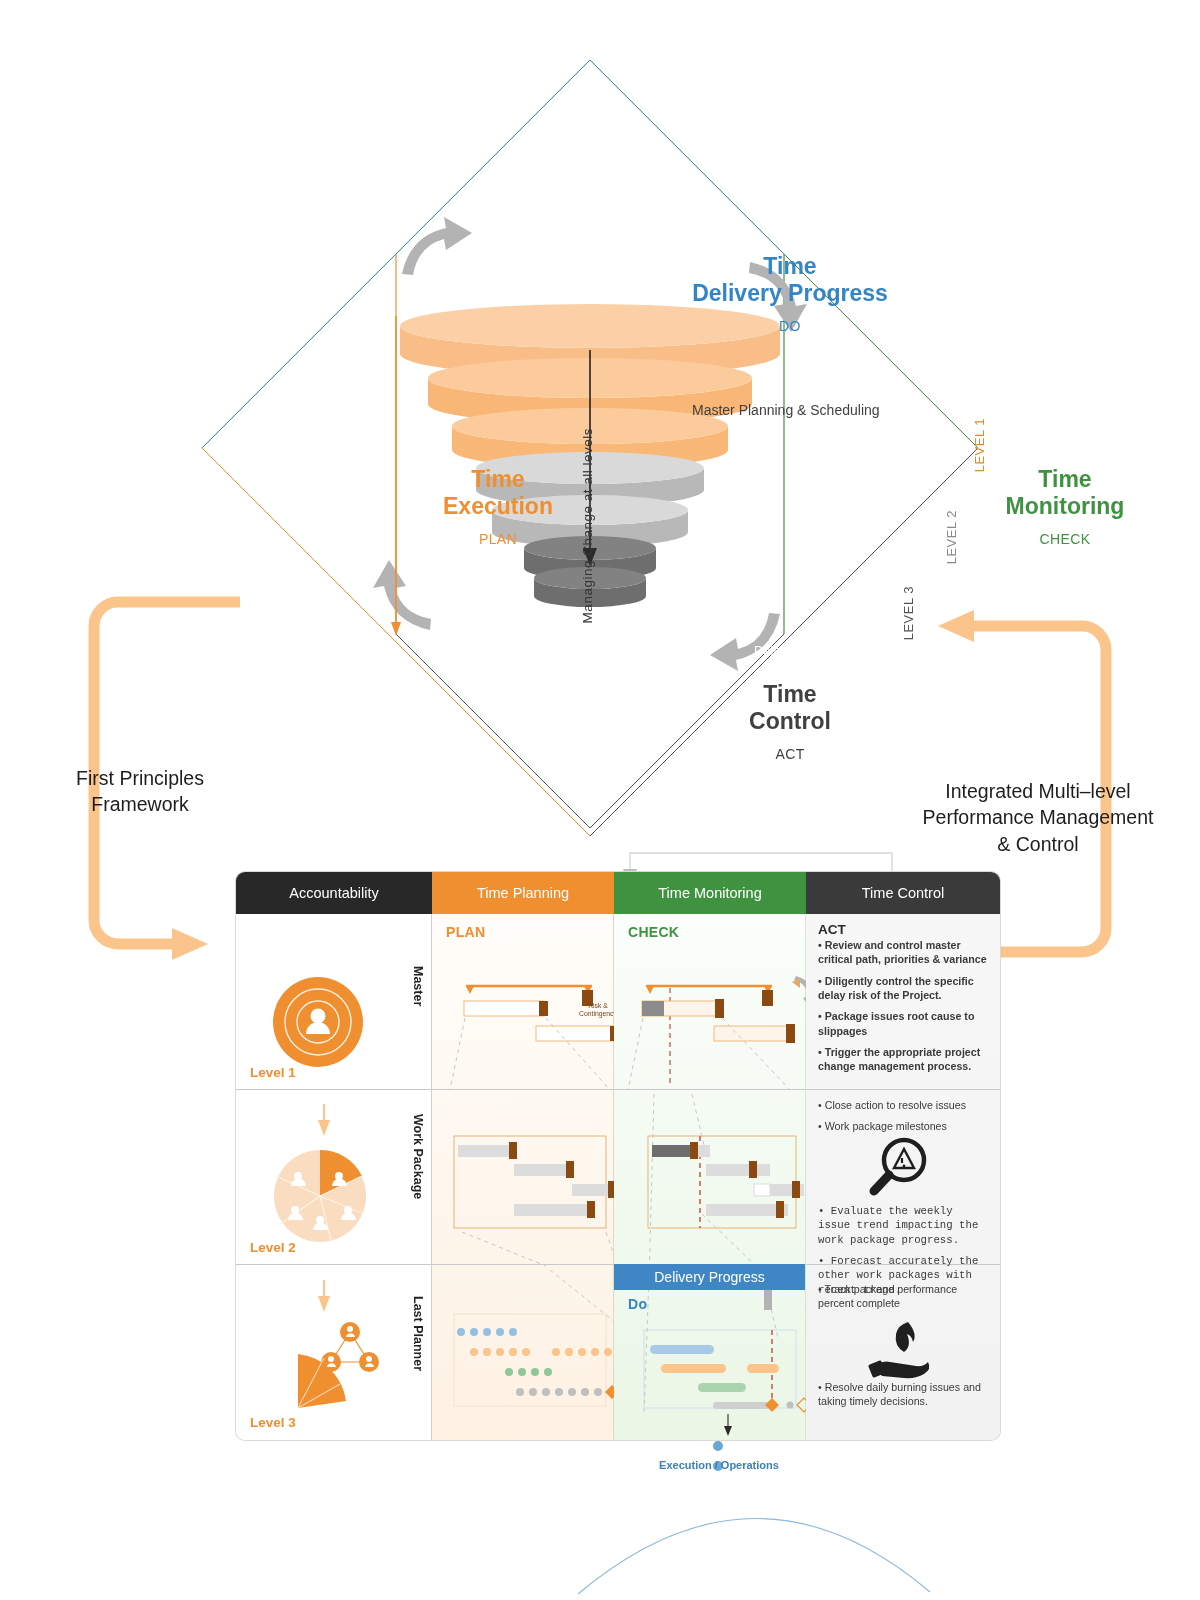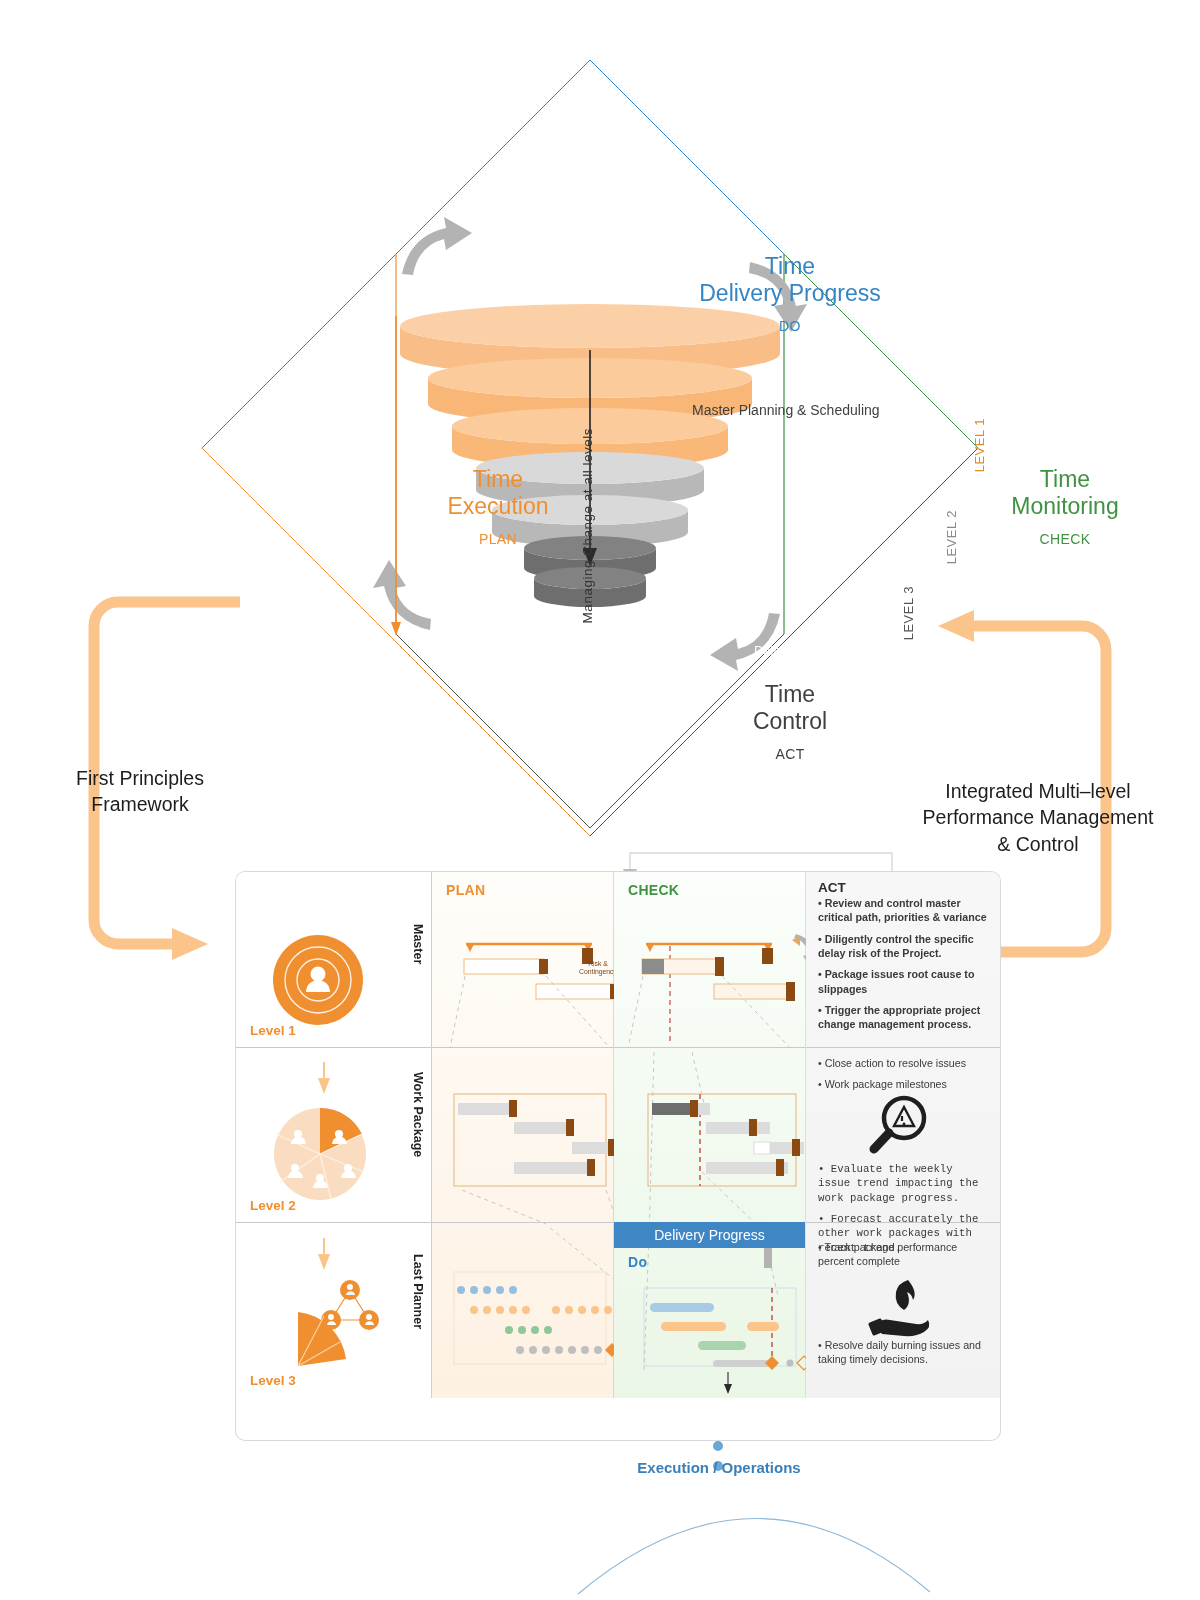"Time" .pdca-title { font-weight: normal -> bold }
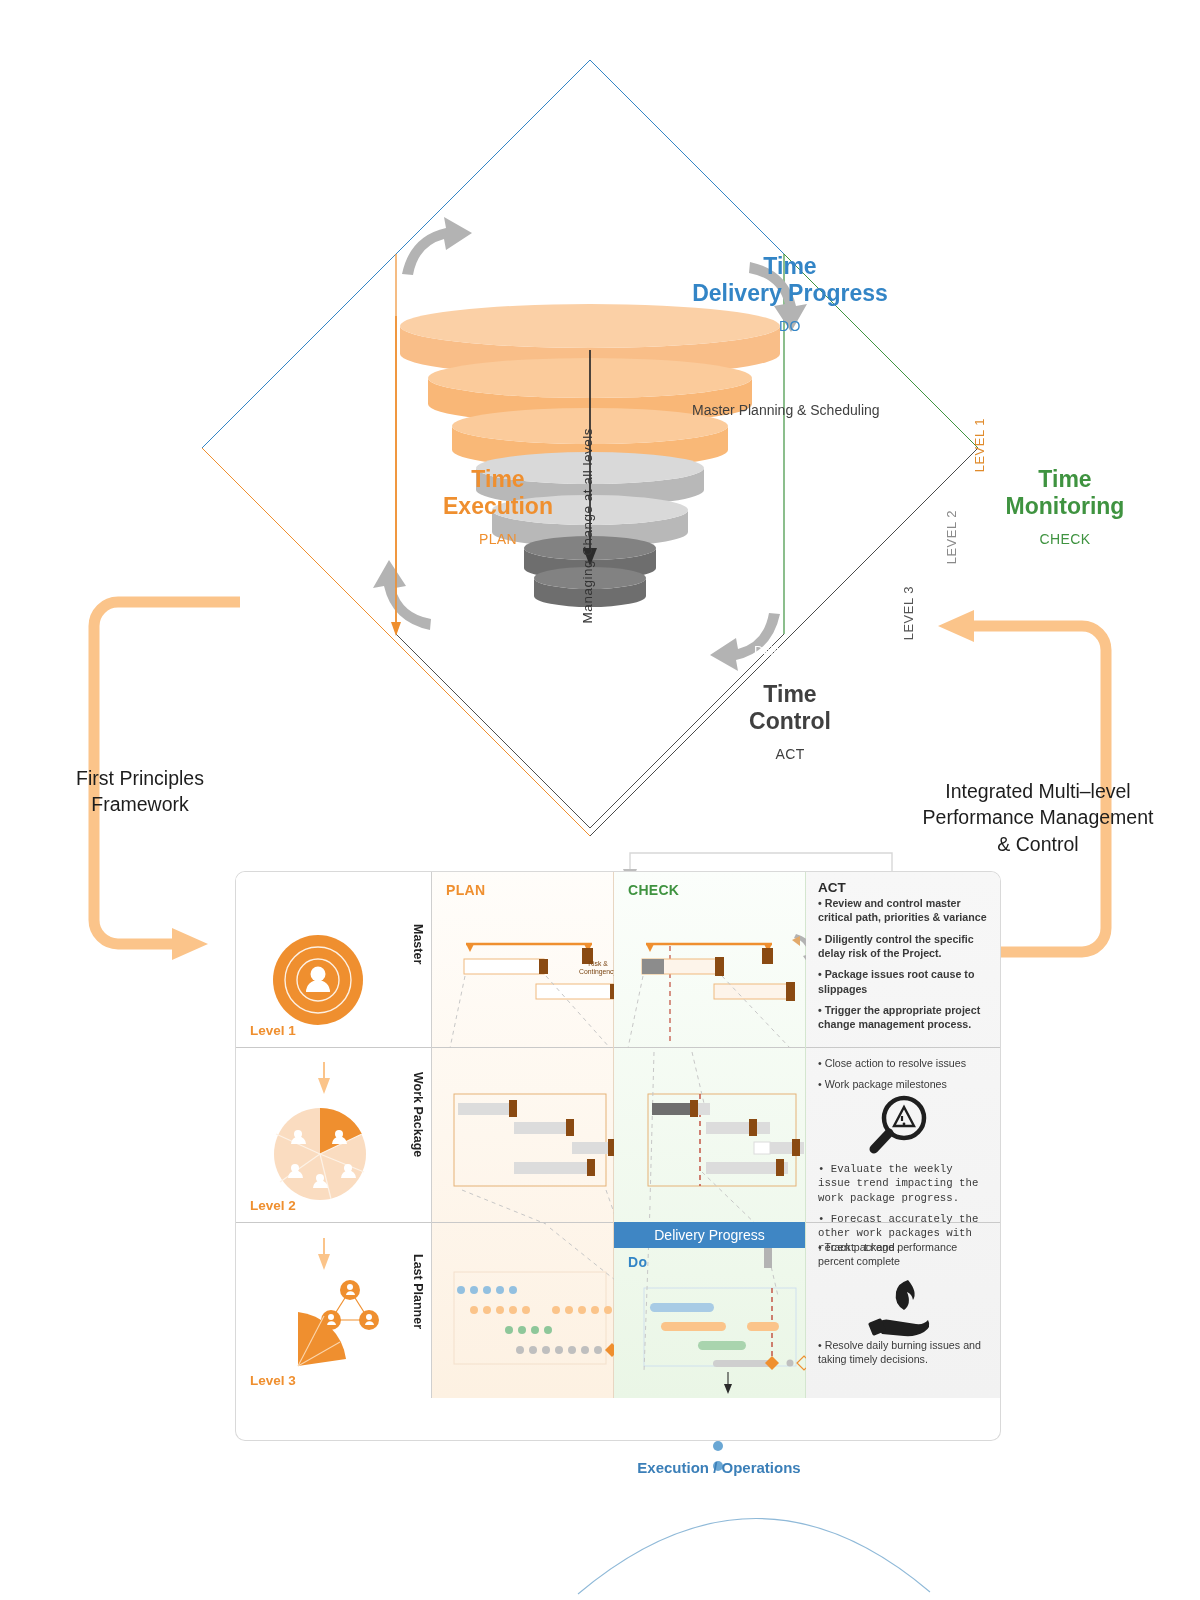"Accountability" div { html: none -> <div> <div>Accountability</div> <div>Time Planning</div> <div>Time Monitoring</div> <div>Time Control</div> </div> }
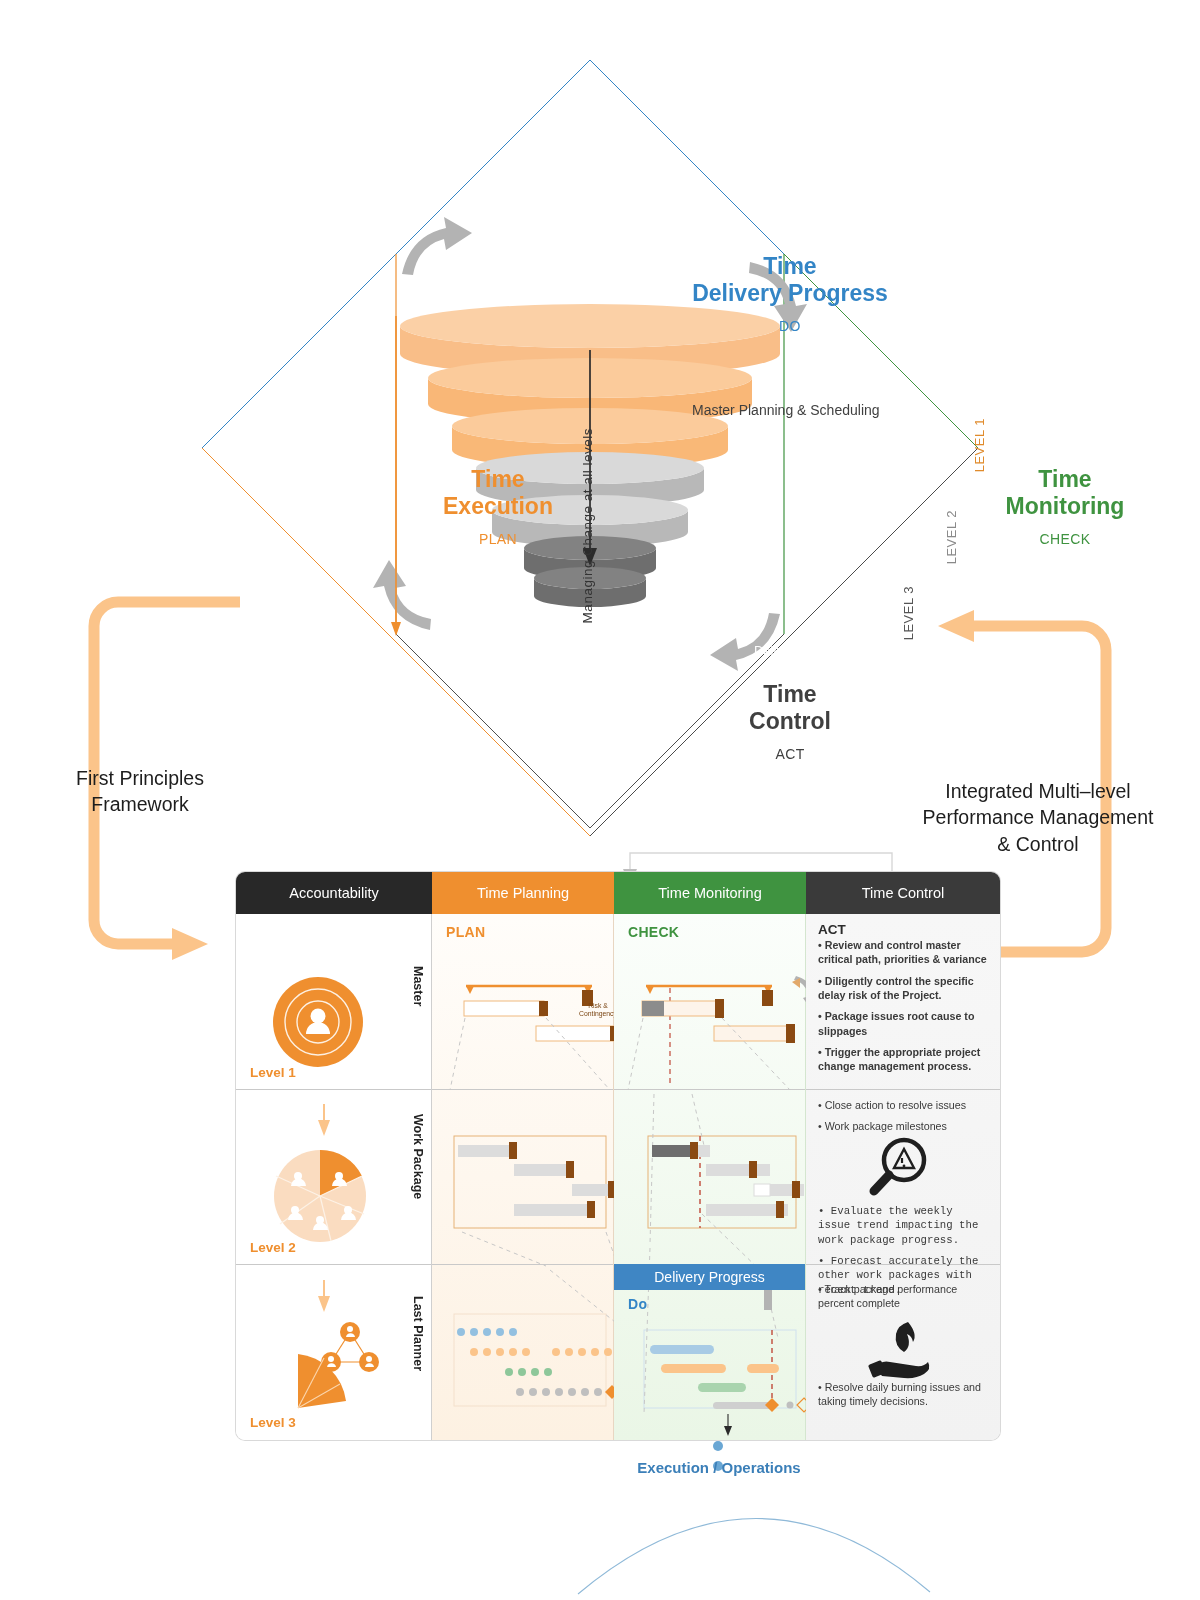"Execution / Operations" #exec-label { font-size: 15px -> 11px }
